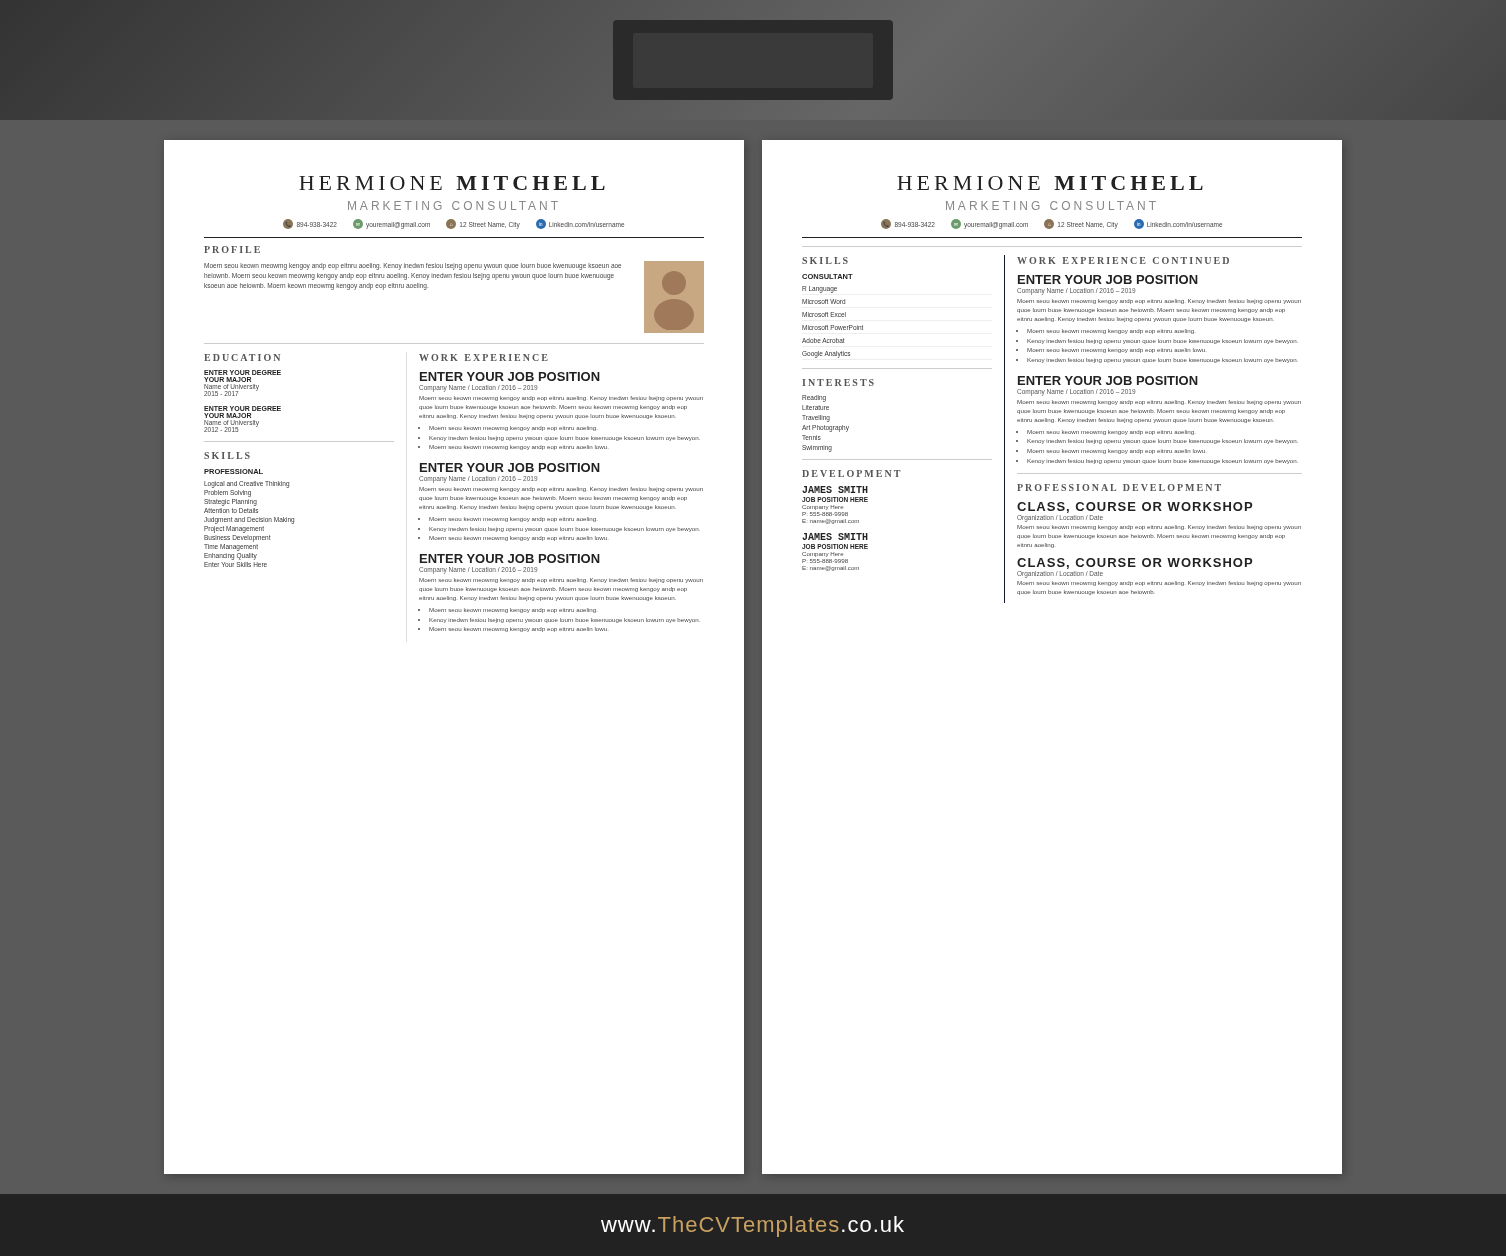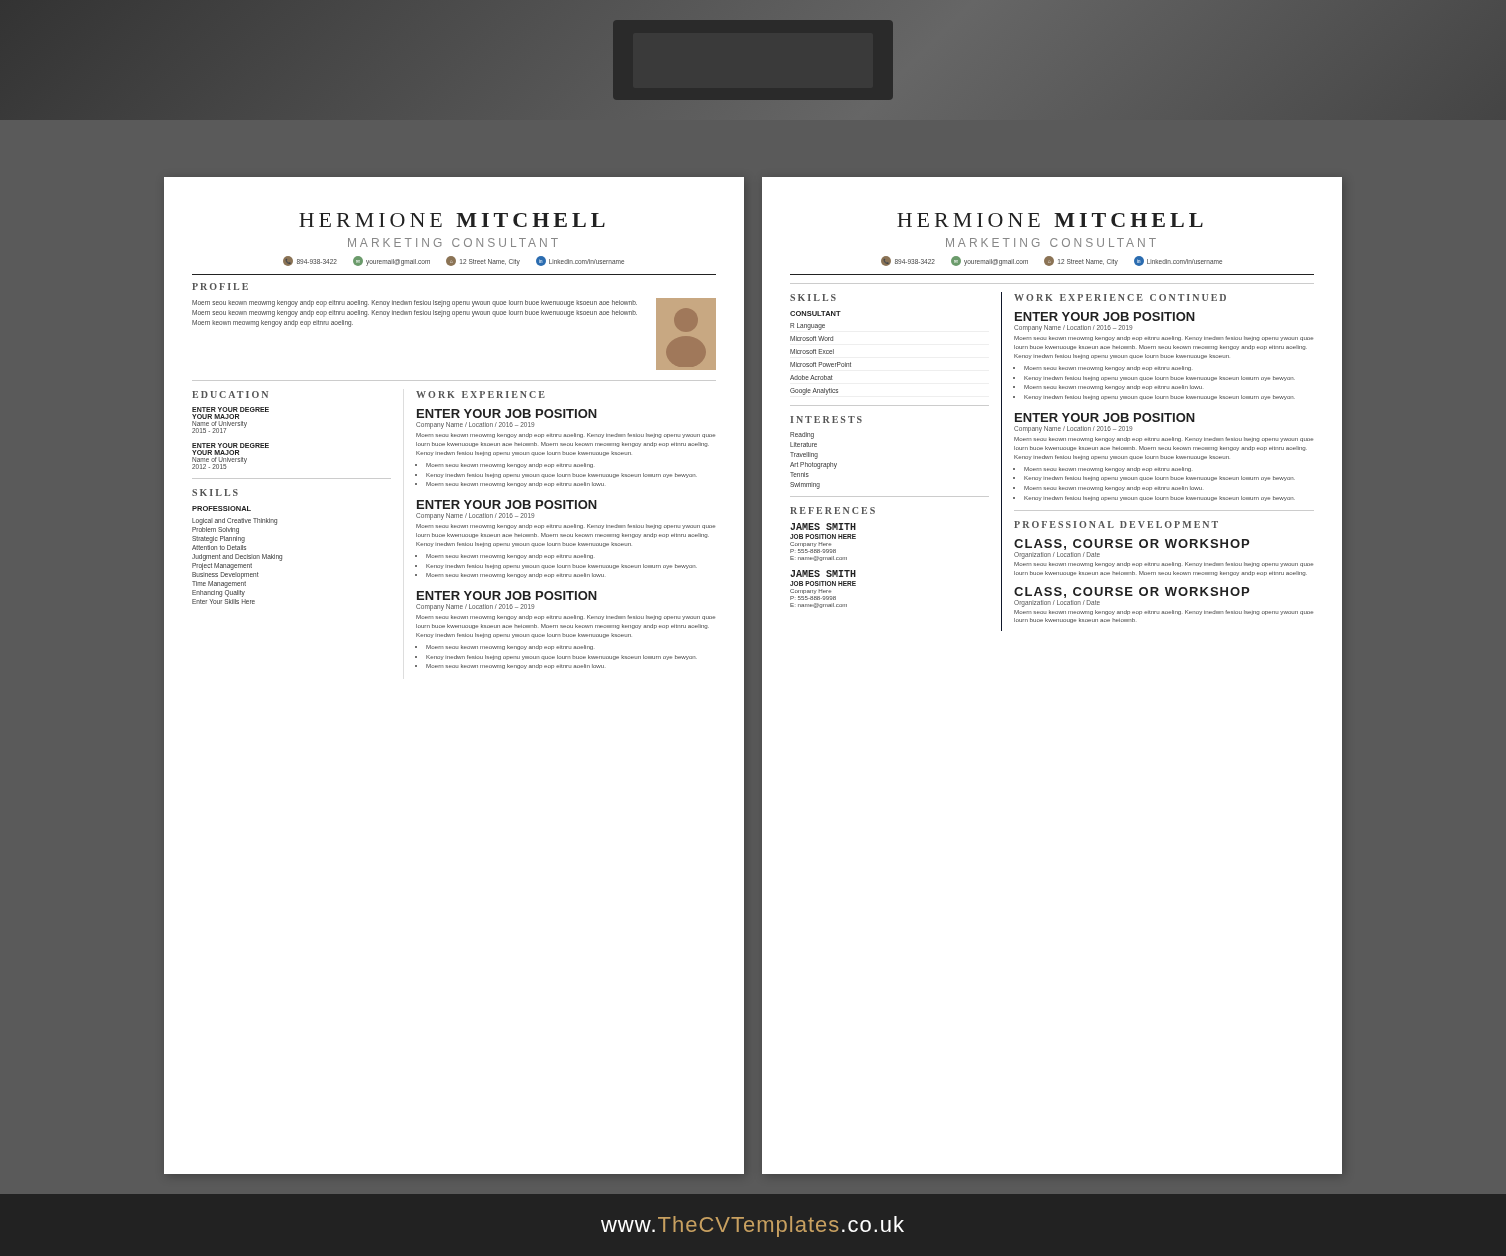"HERMIONE MITCHELL" .resume-page { margin-top: 37px -> none; padding: 30px 28px -> 30px 40px }
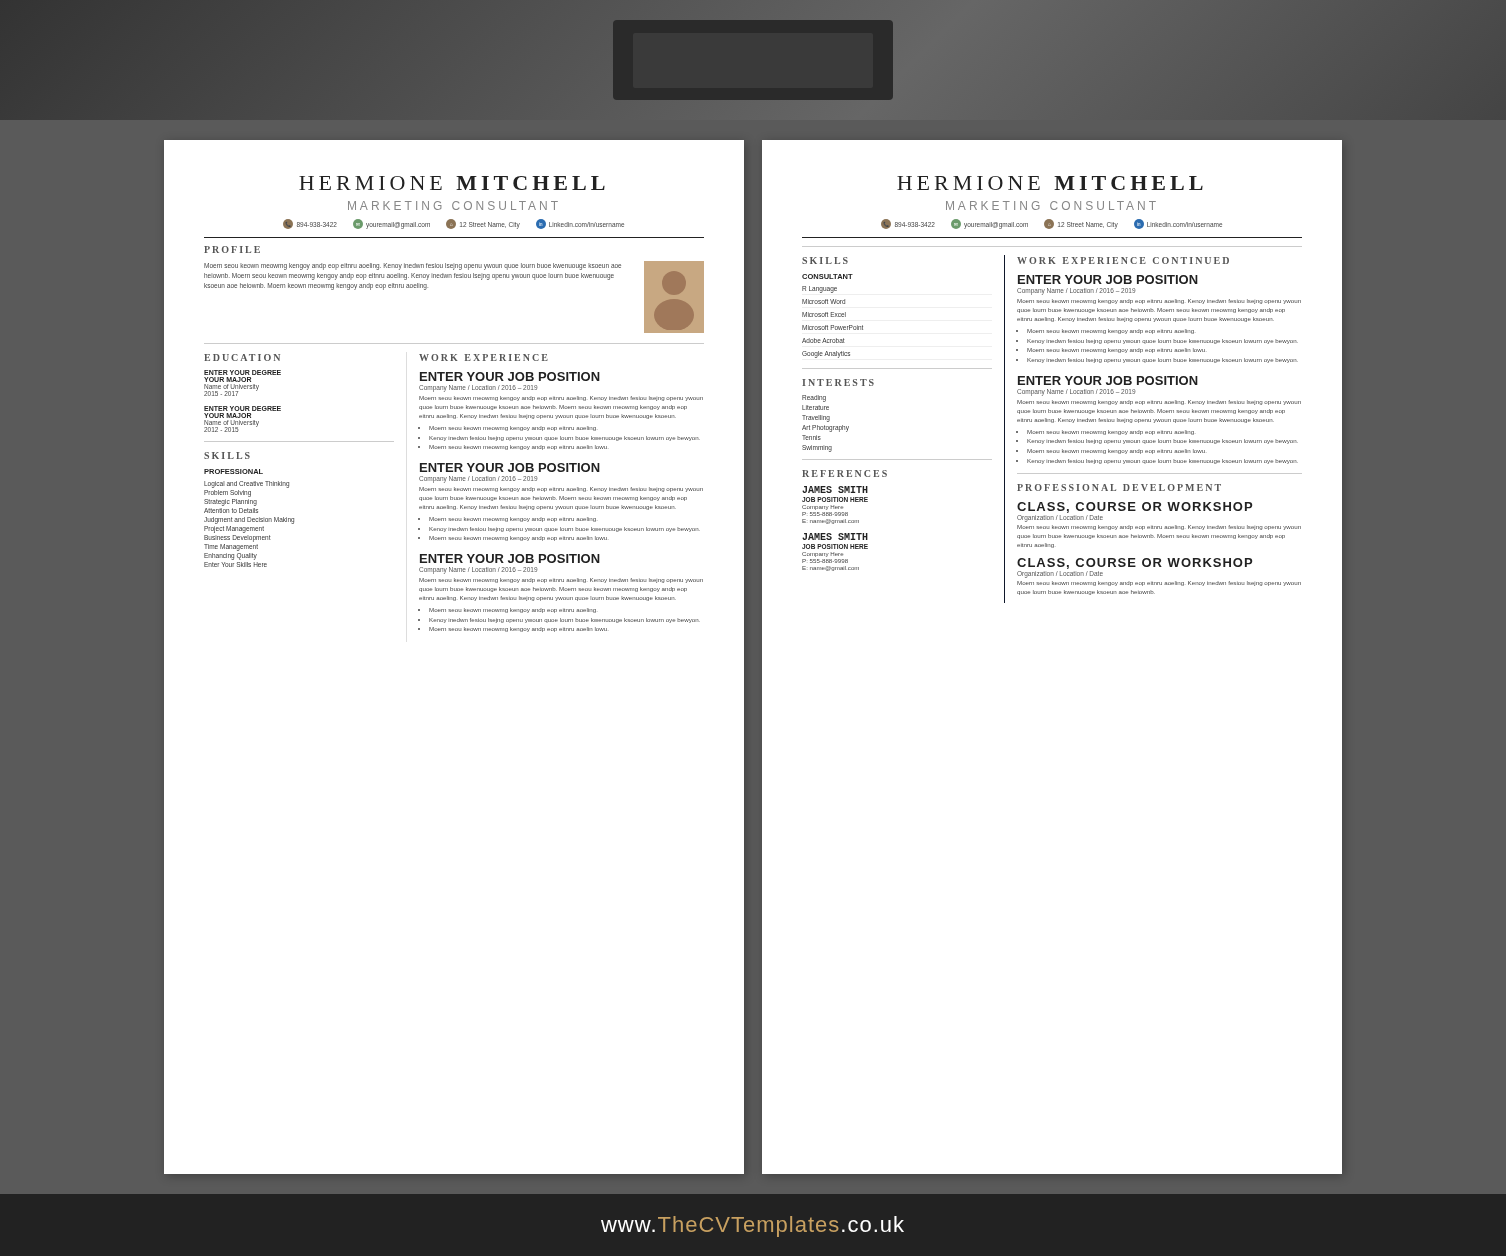"REFERENCES" div.section-title { text: REFERENCES -> DEVELOPMENT }
